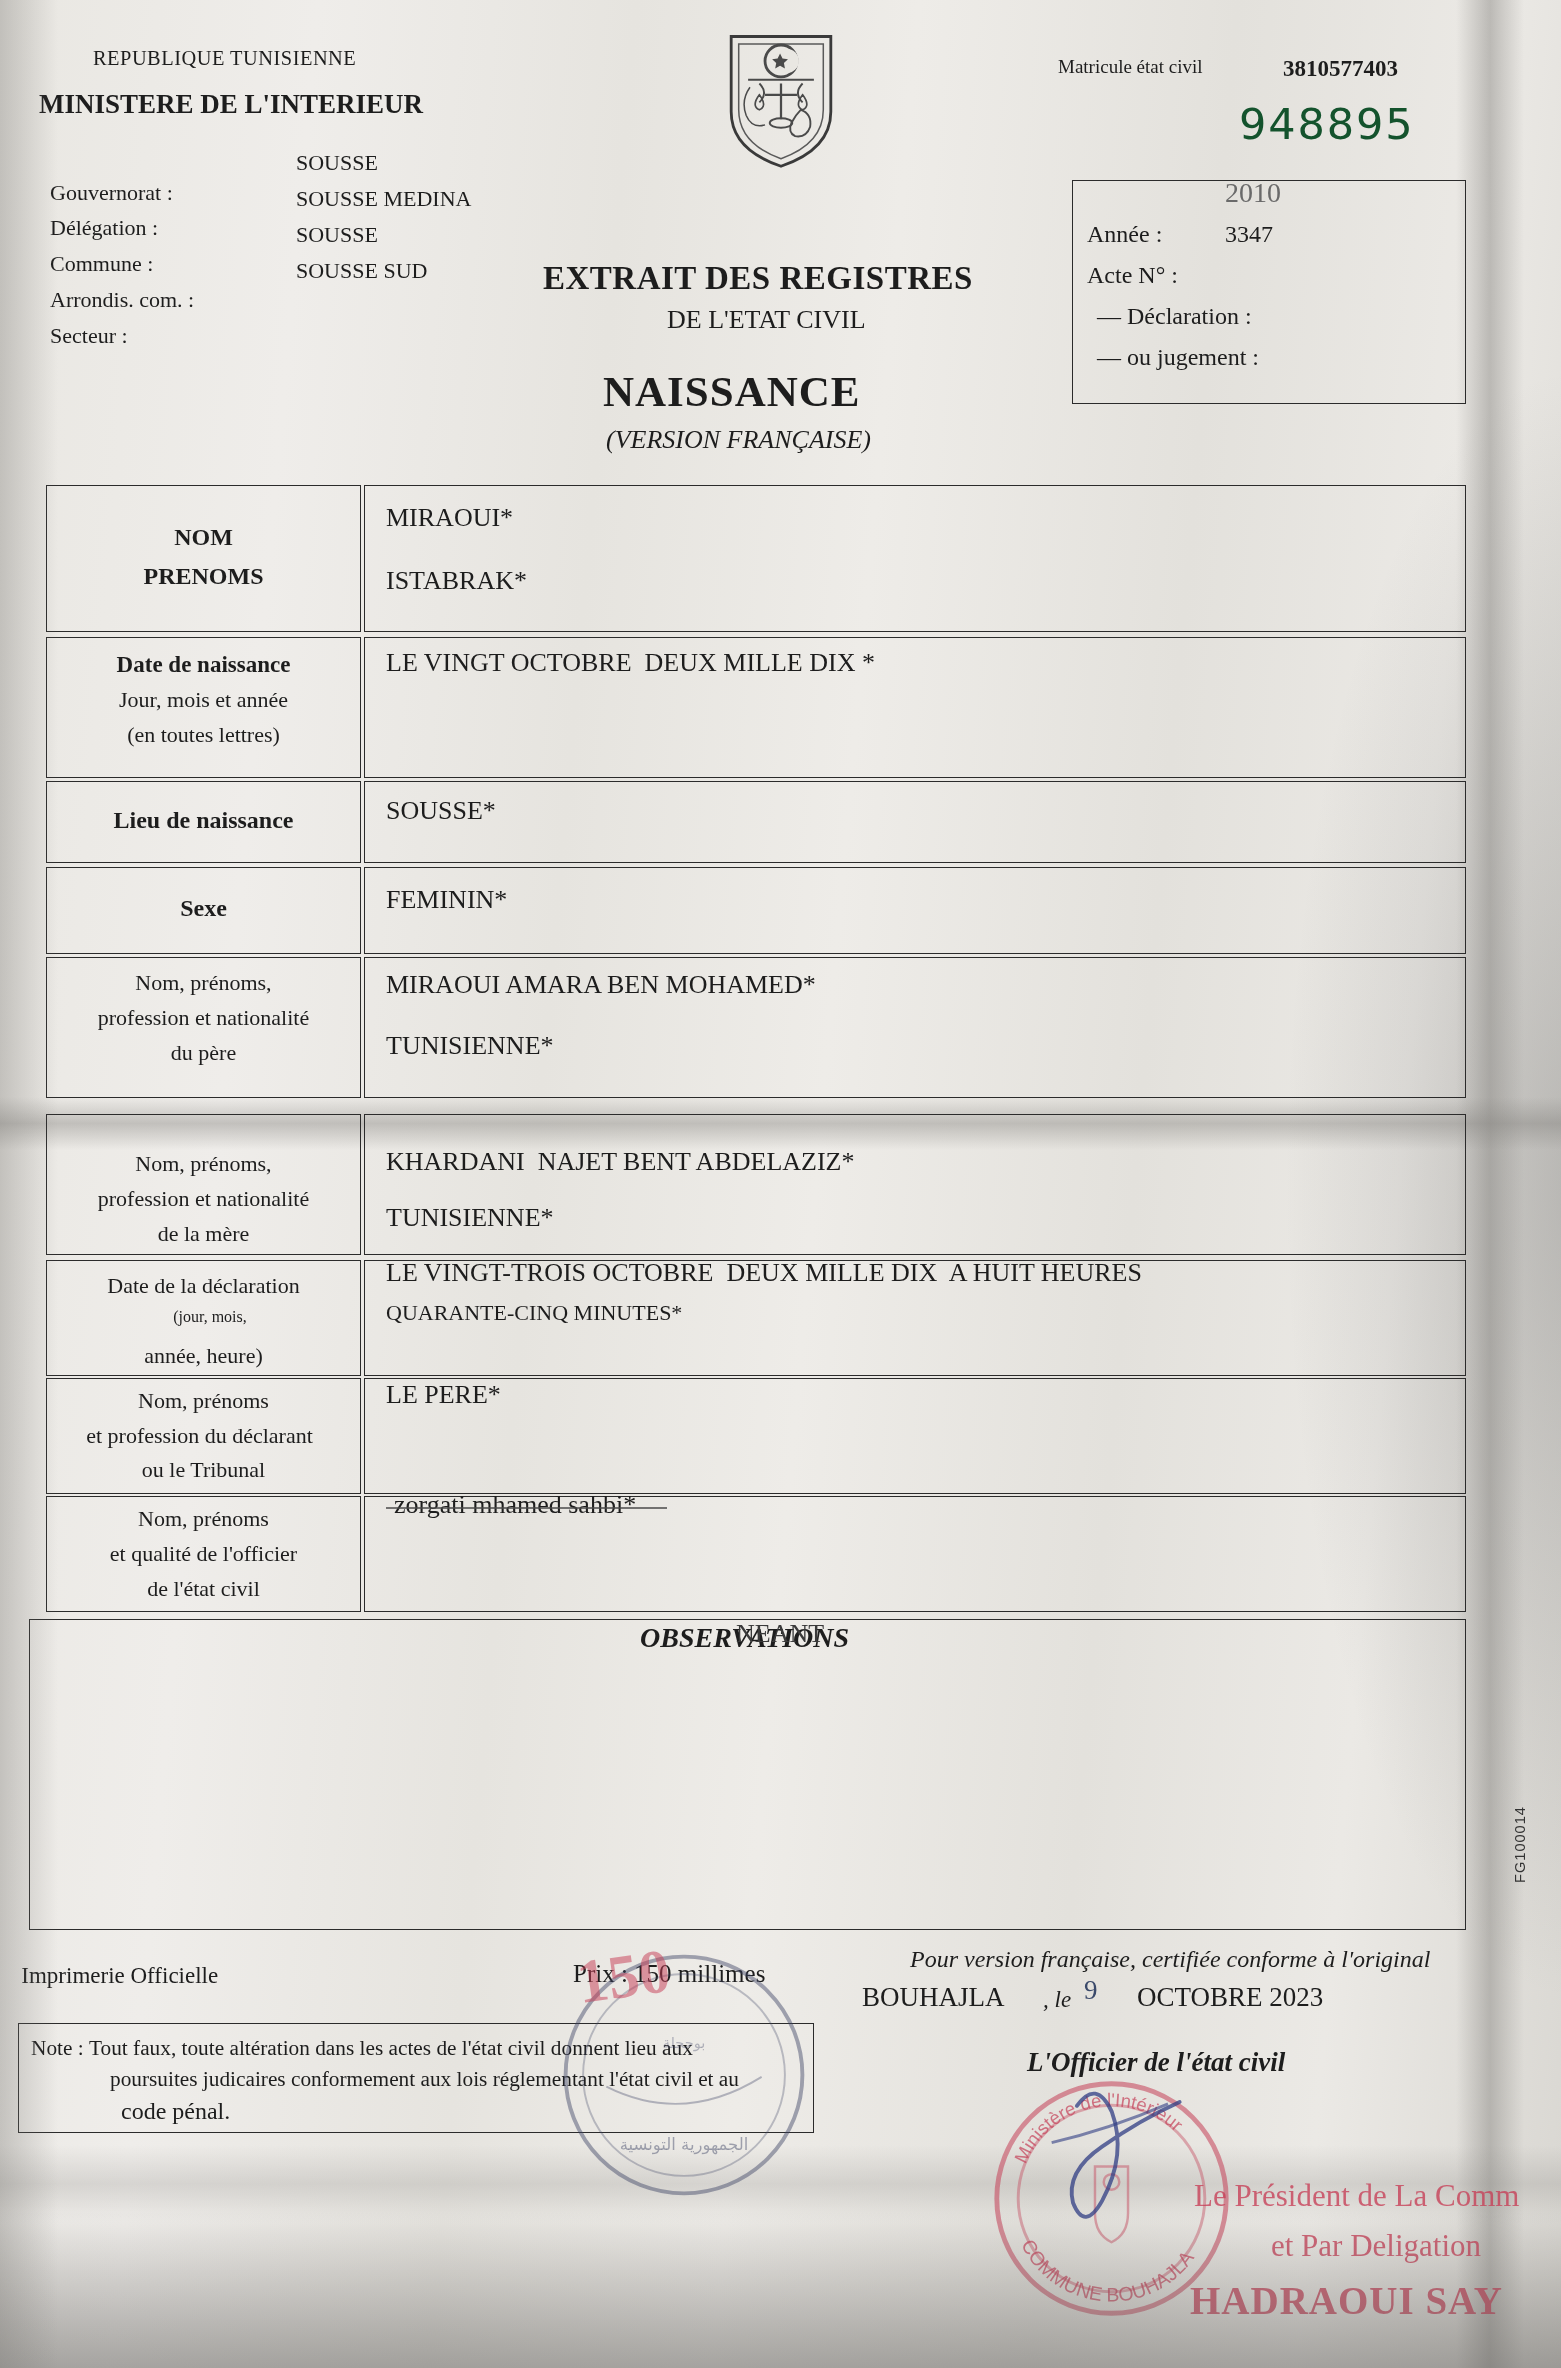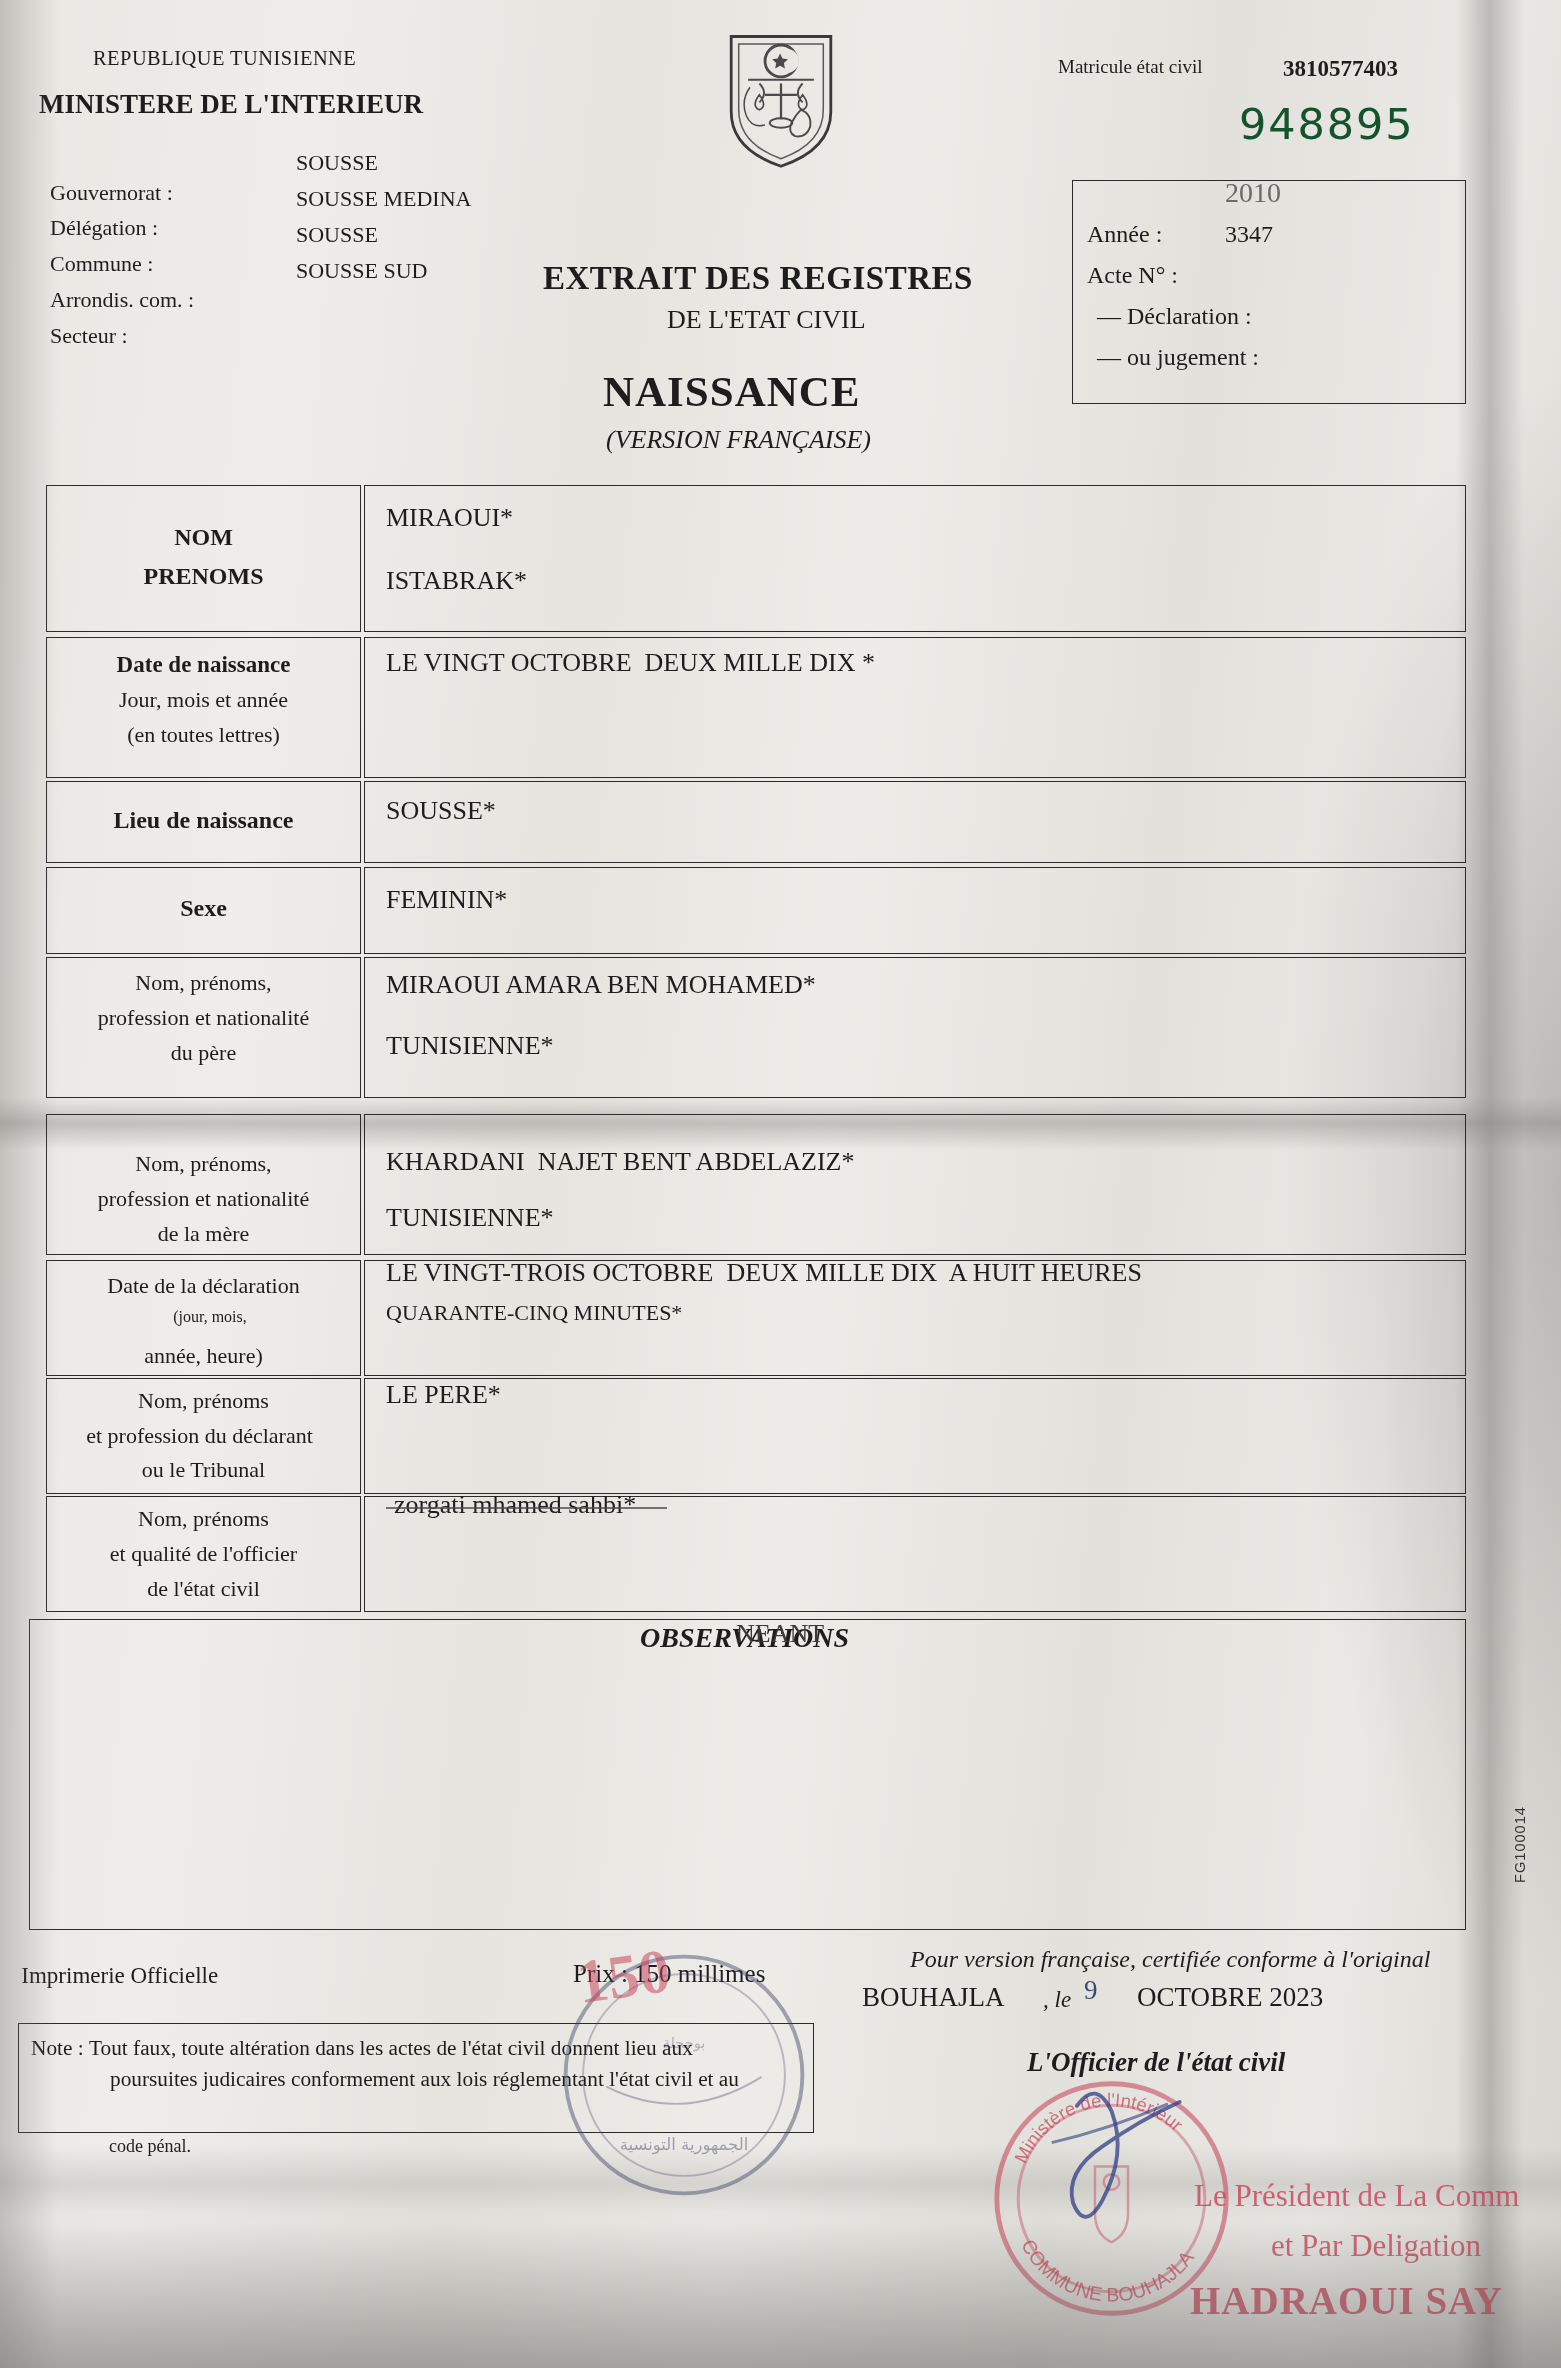"code pénal." div.t { font-size: 18px -> 24px; left: 109px -> 121px; margin-top: 38px -> none }
